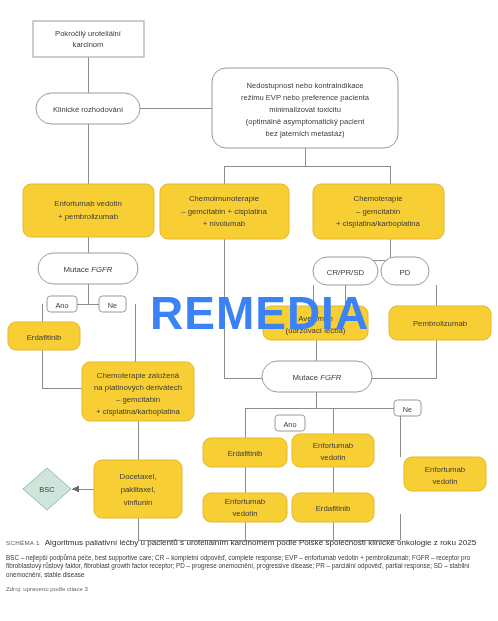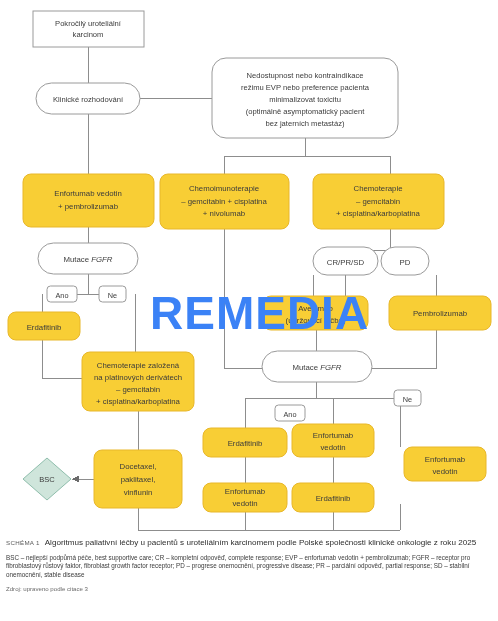"Pokročilý uroteliální" #chart-area { top: 0 -> 10px }
